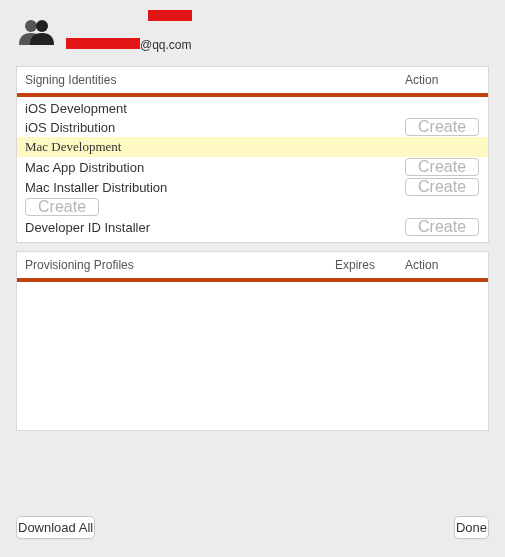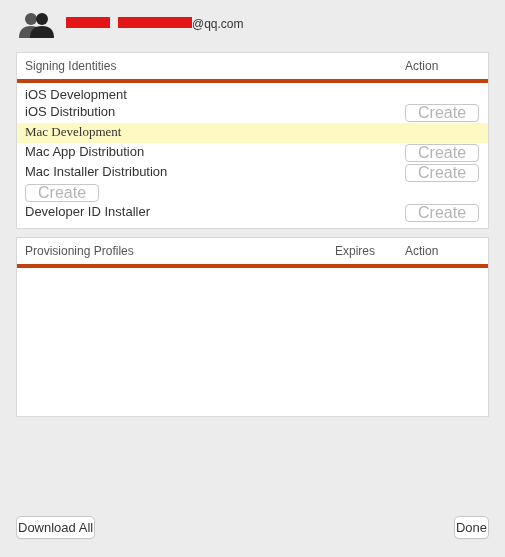"@qq.com" .header-text { align-items: none -> flex-end; flex-direction: none -> column; gap: 8px -> 17px }
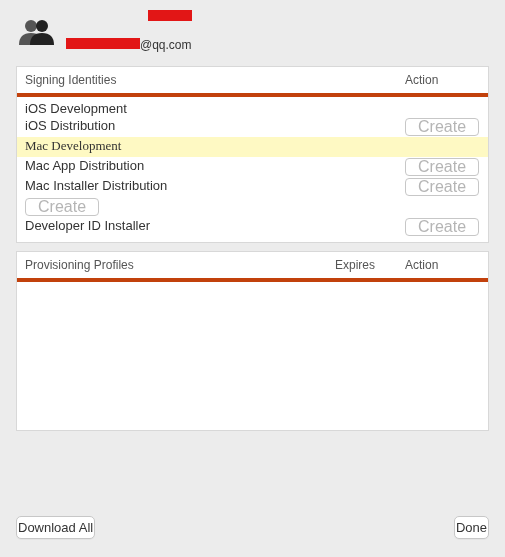"iOS Development" .row { align-items: flex-start -> center }
